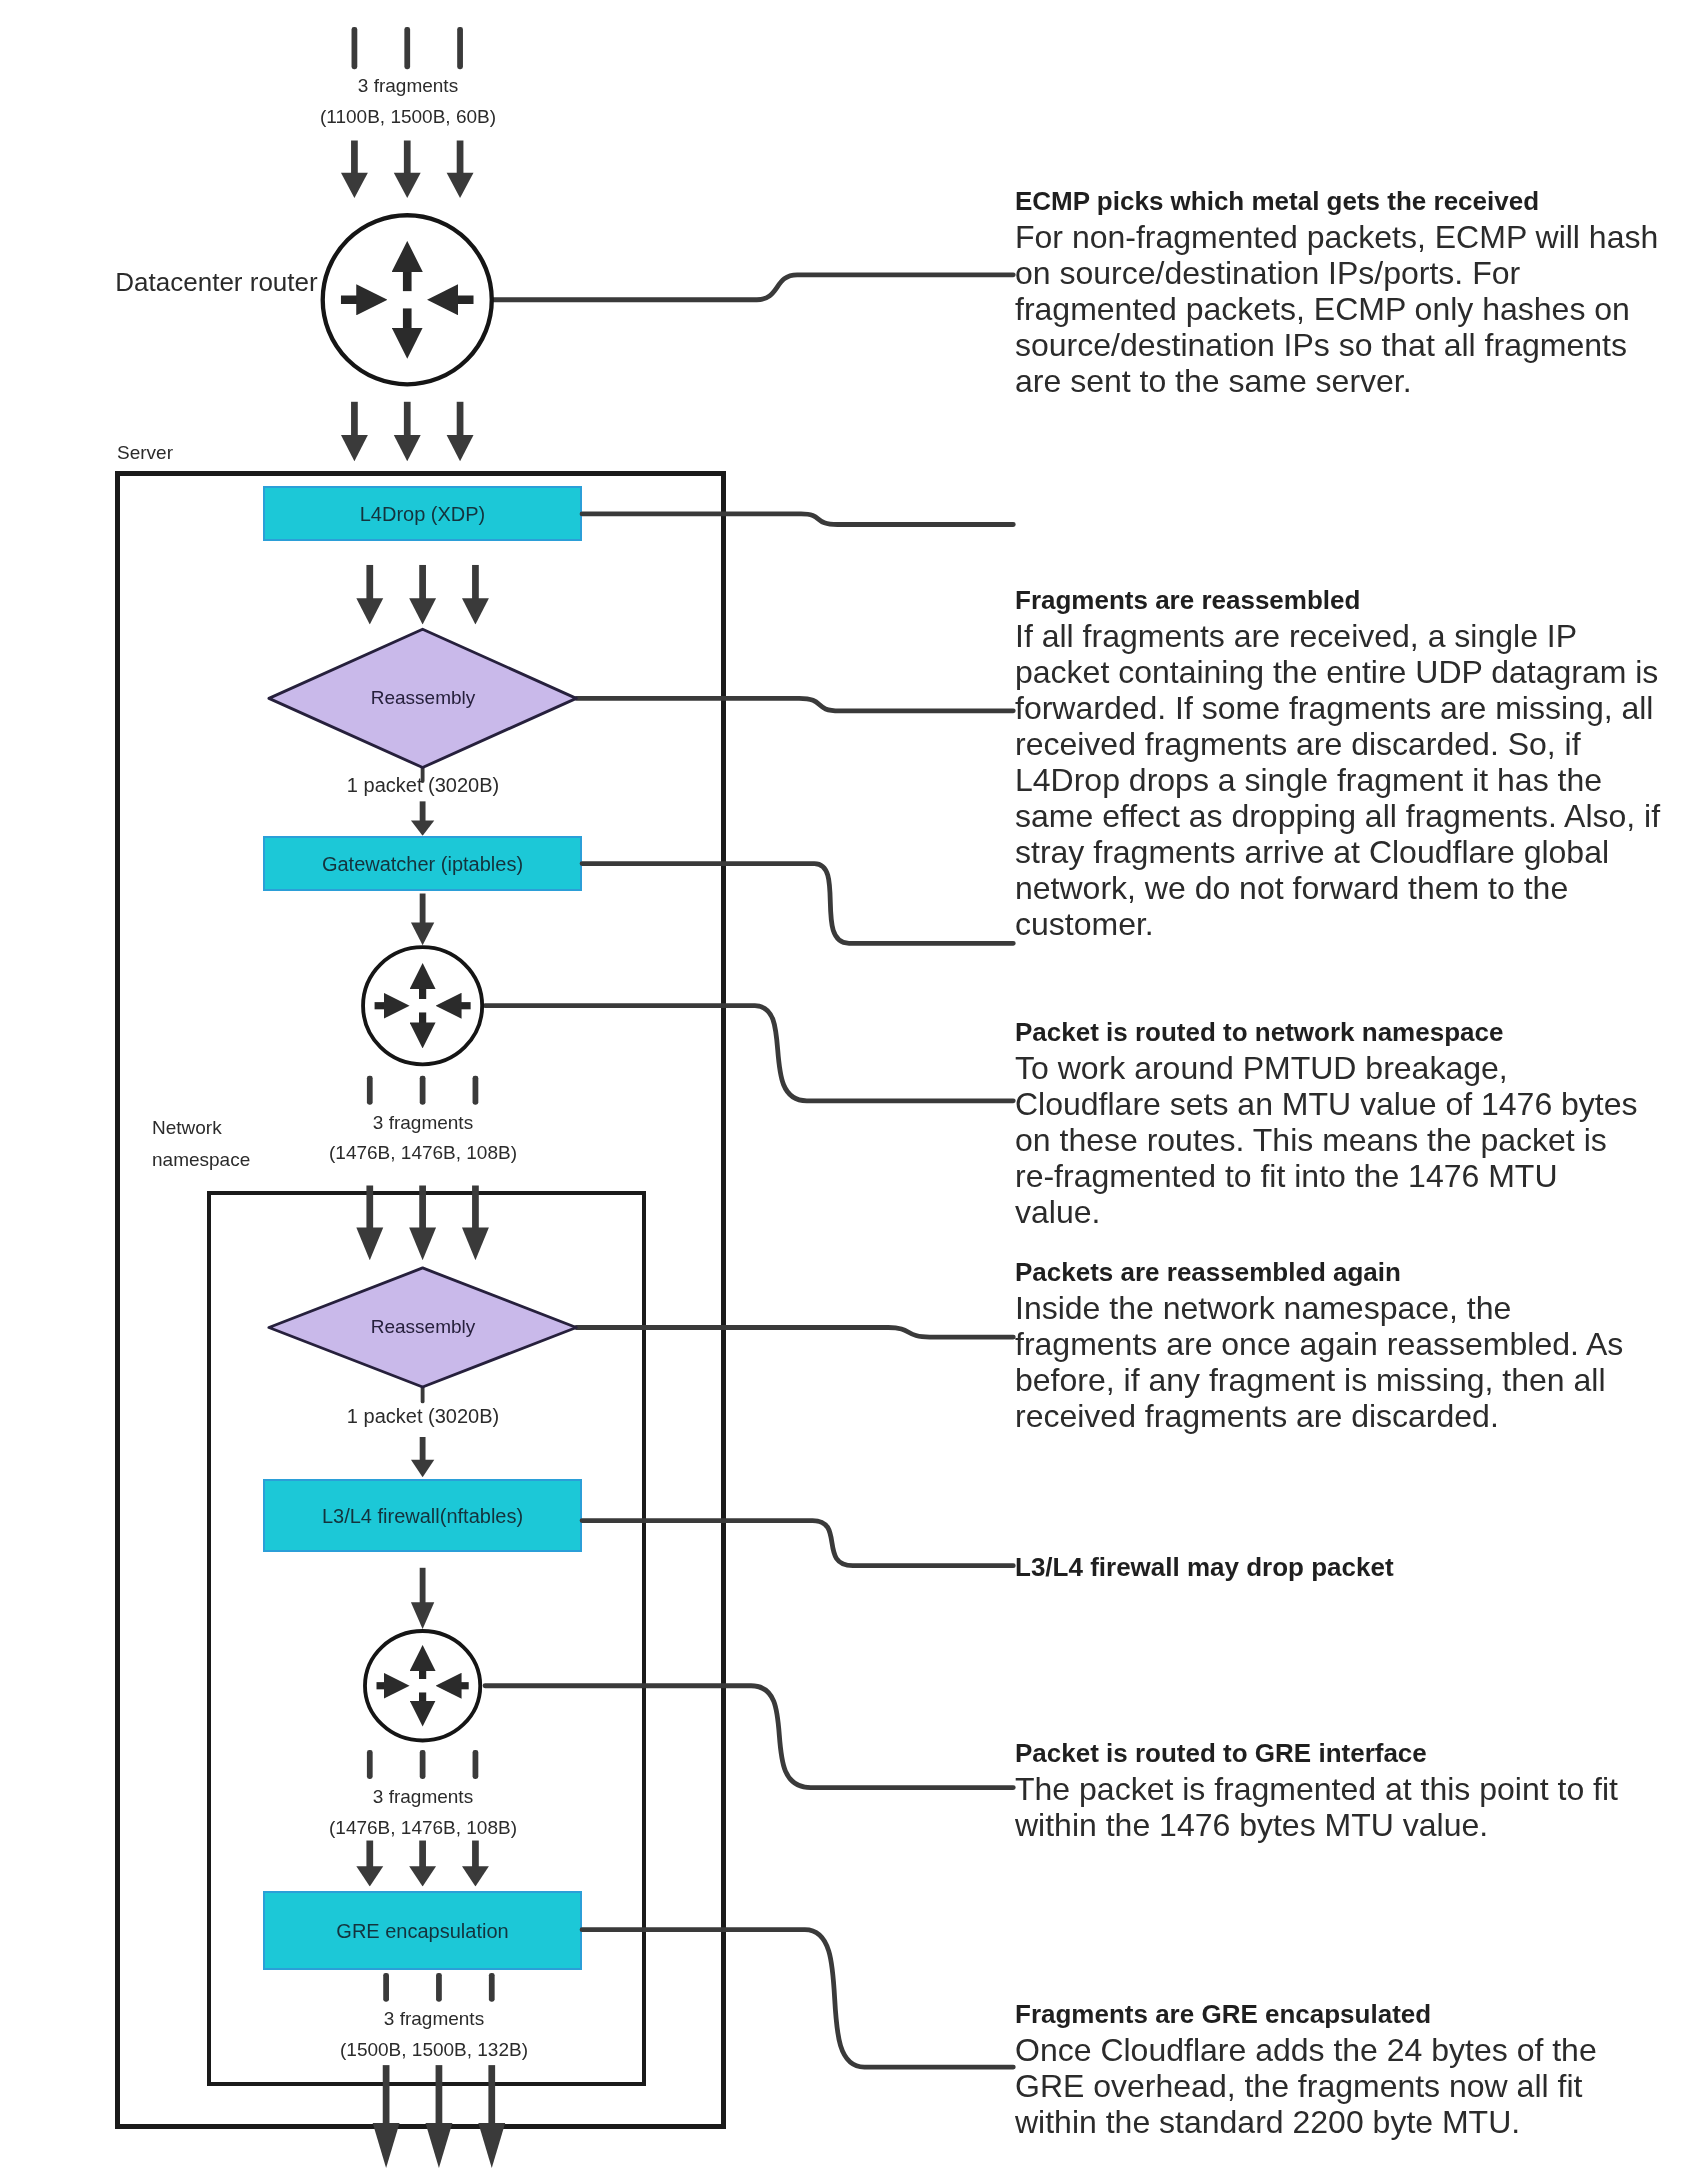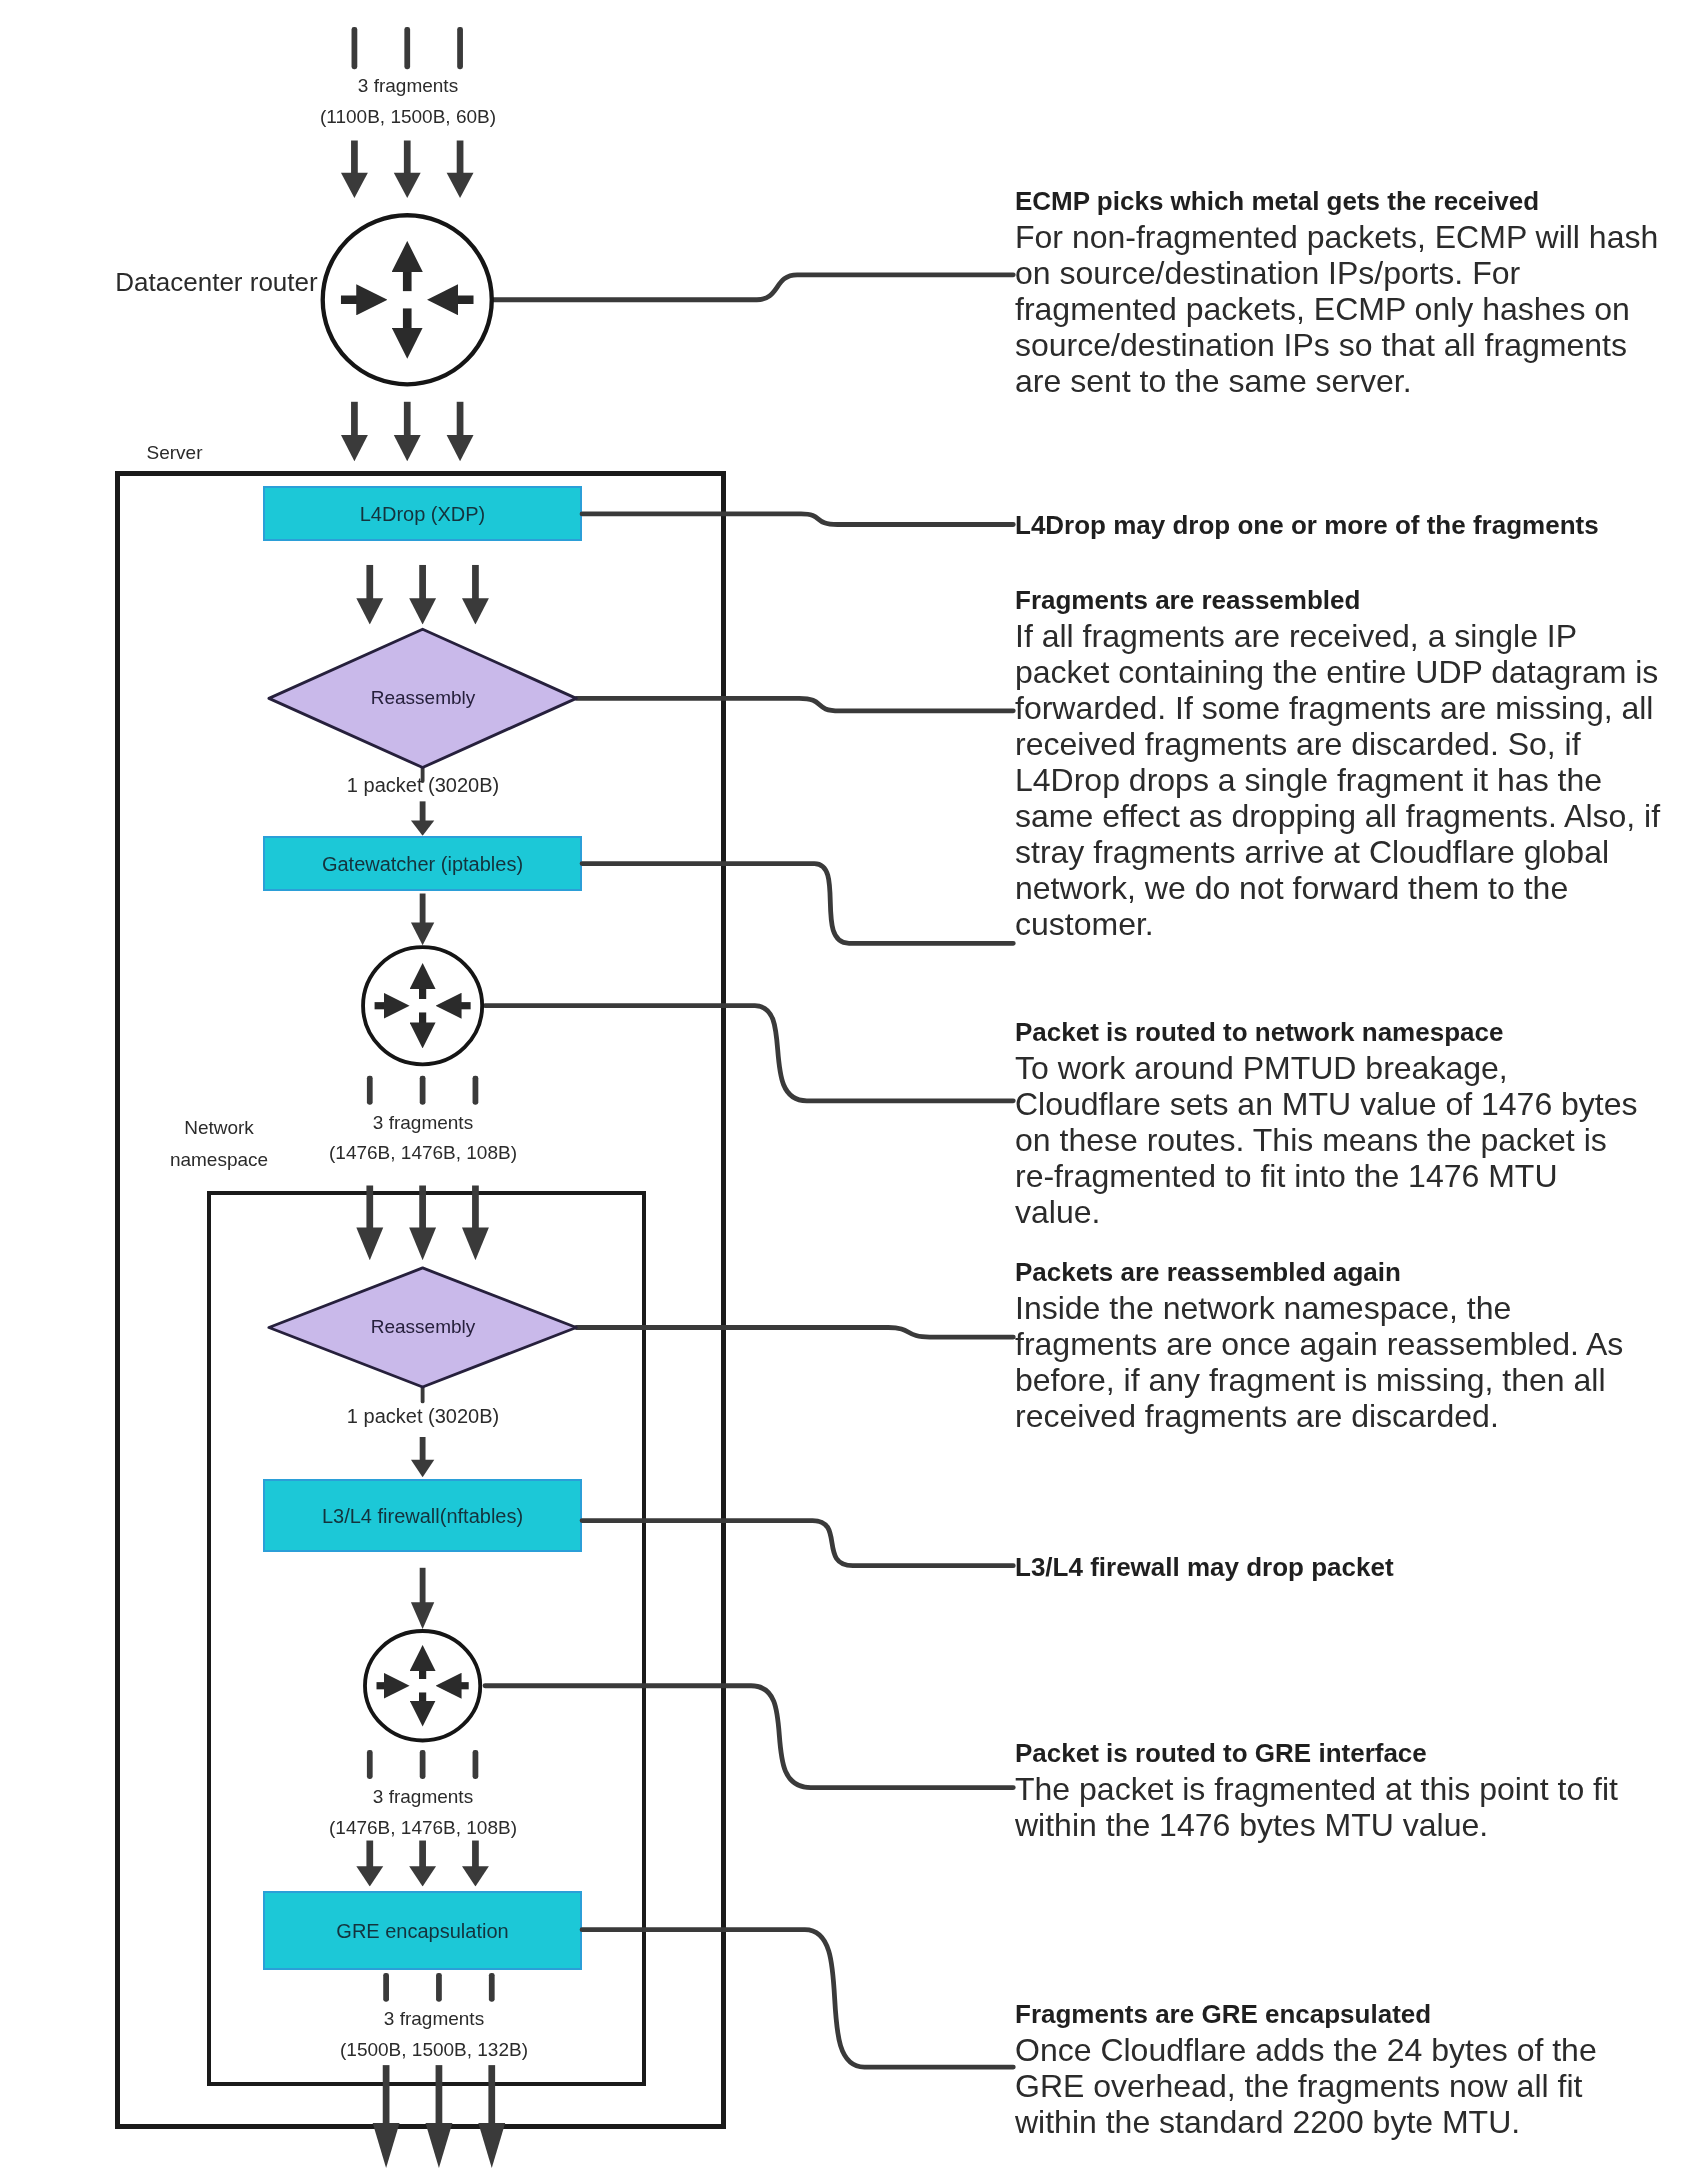"Server" .frame-label { text-align: center -> left }
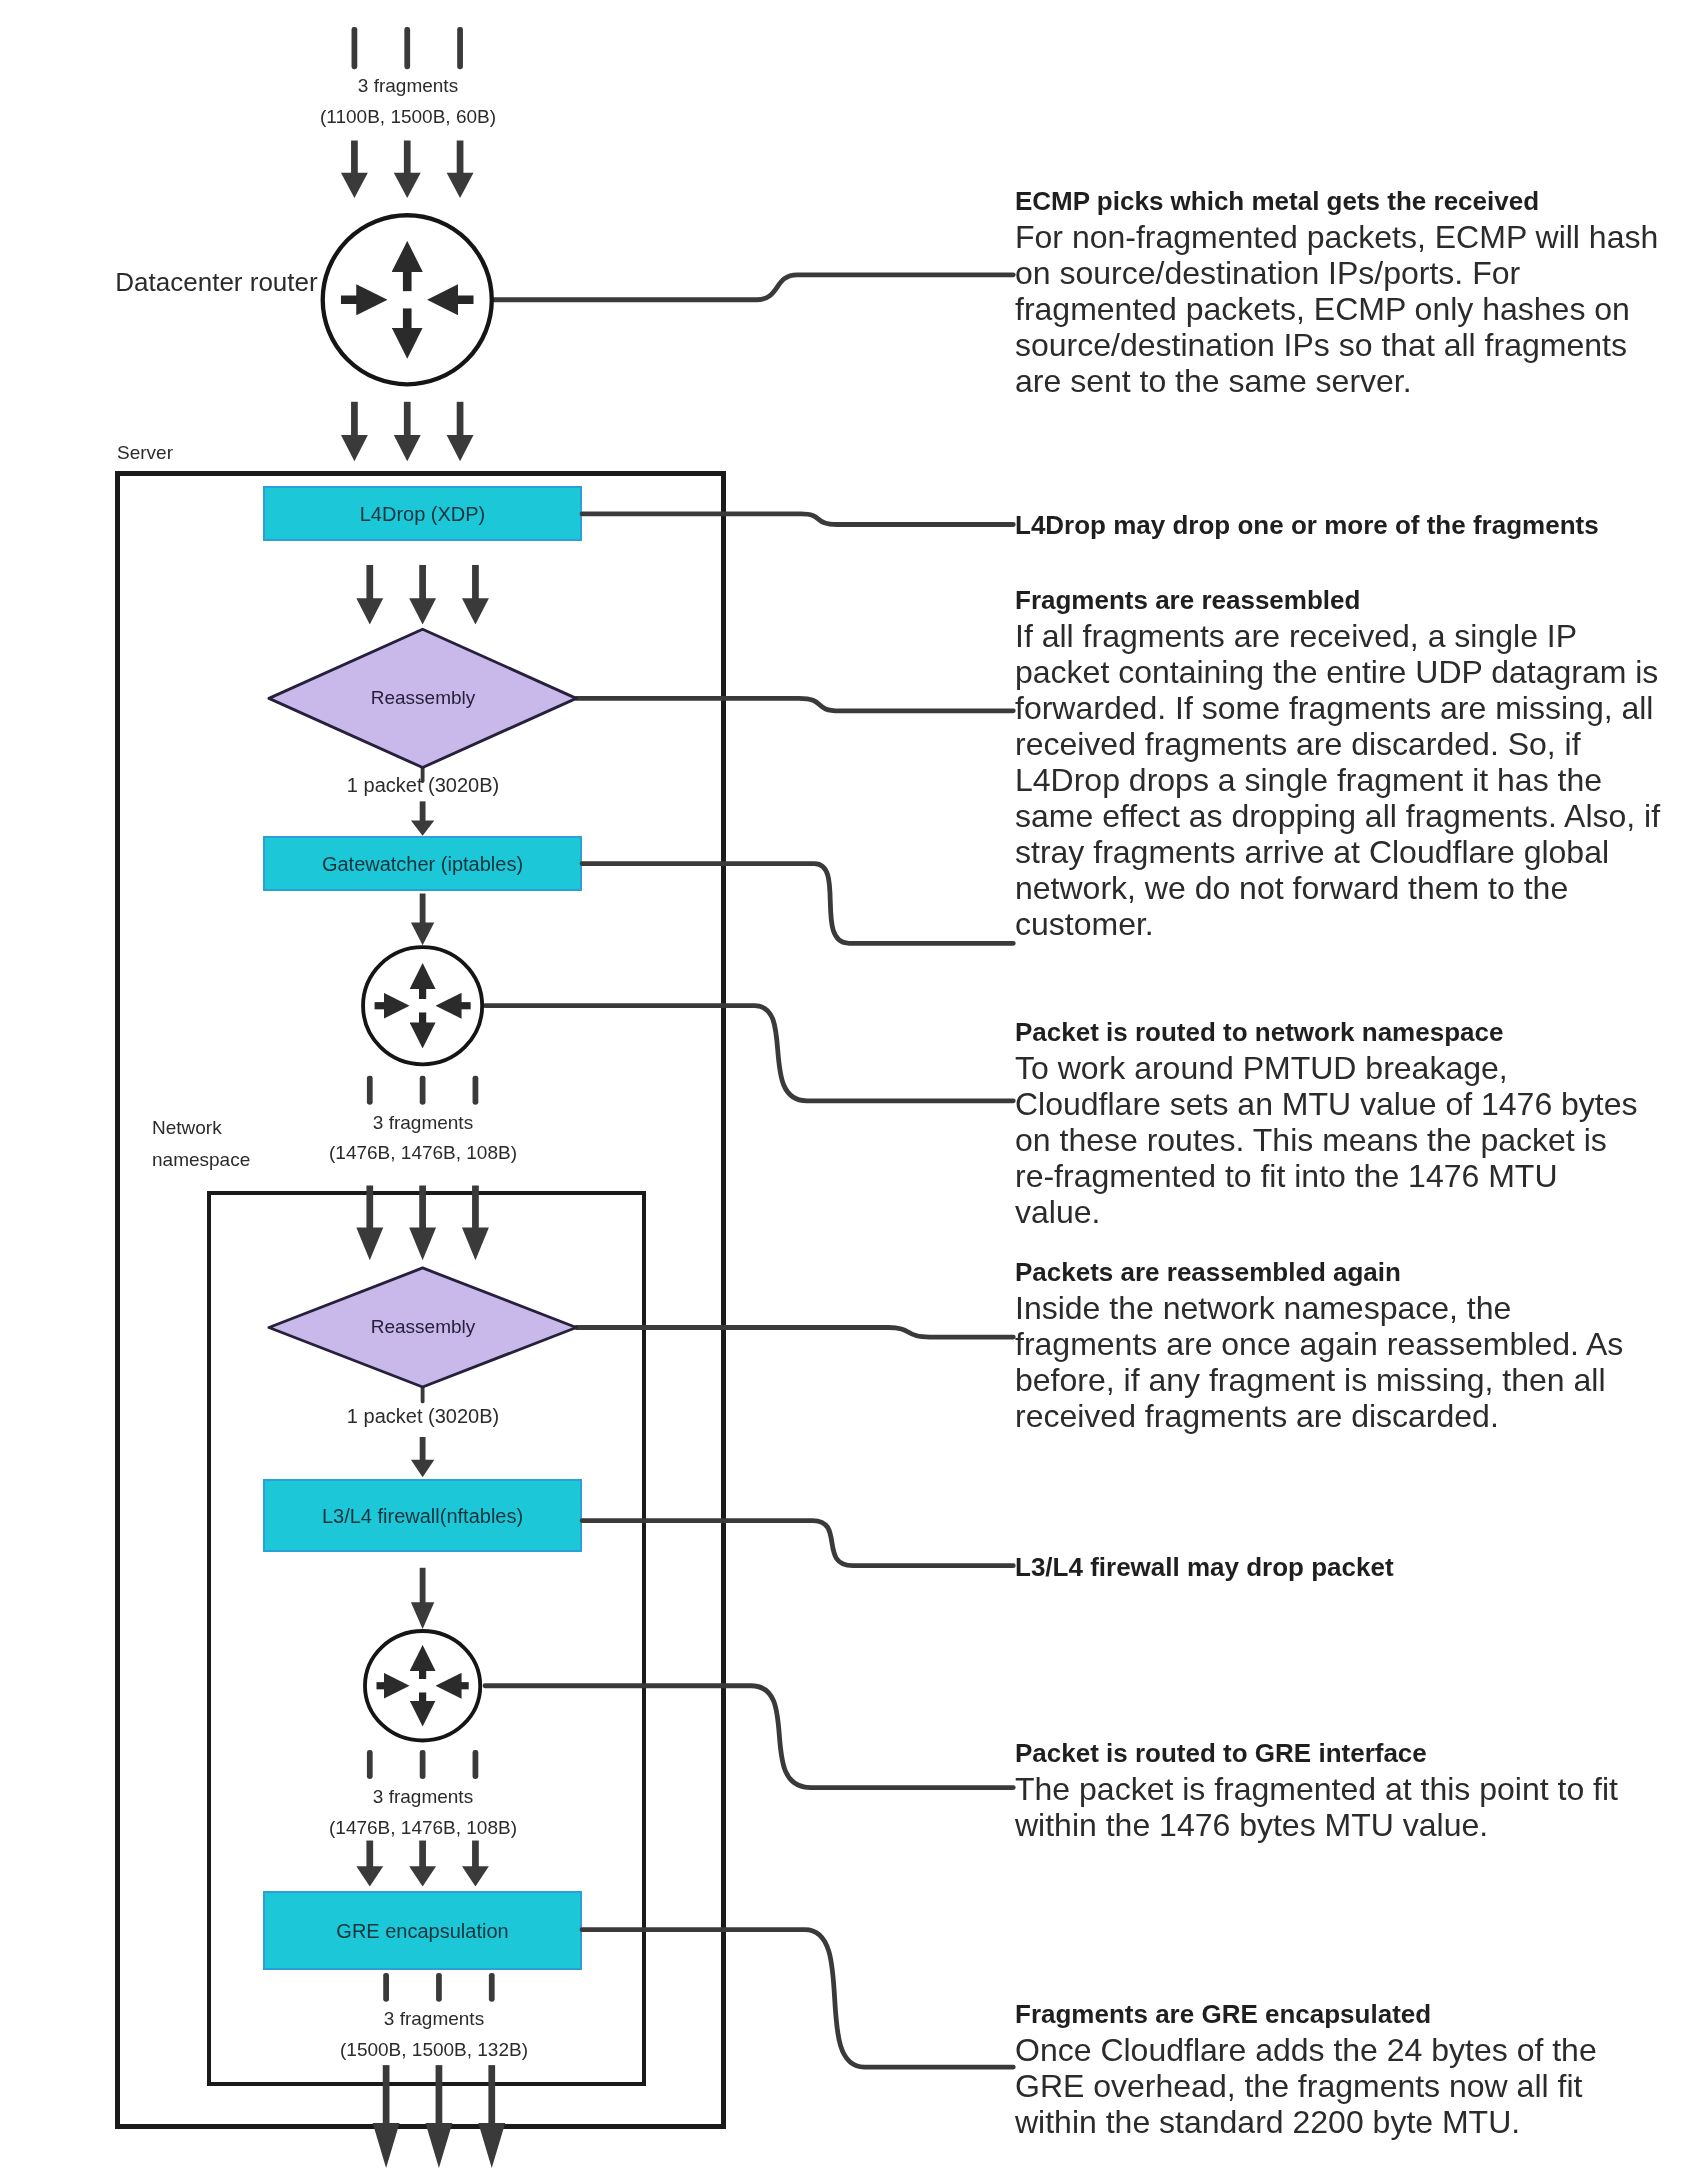"L4Drop may drop one or" div.annotation { html: <div> <h3>L4Drop may drop one or more of the fragments</h3> <p></p> </div> -> none }
